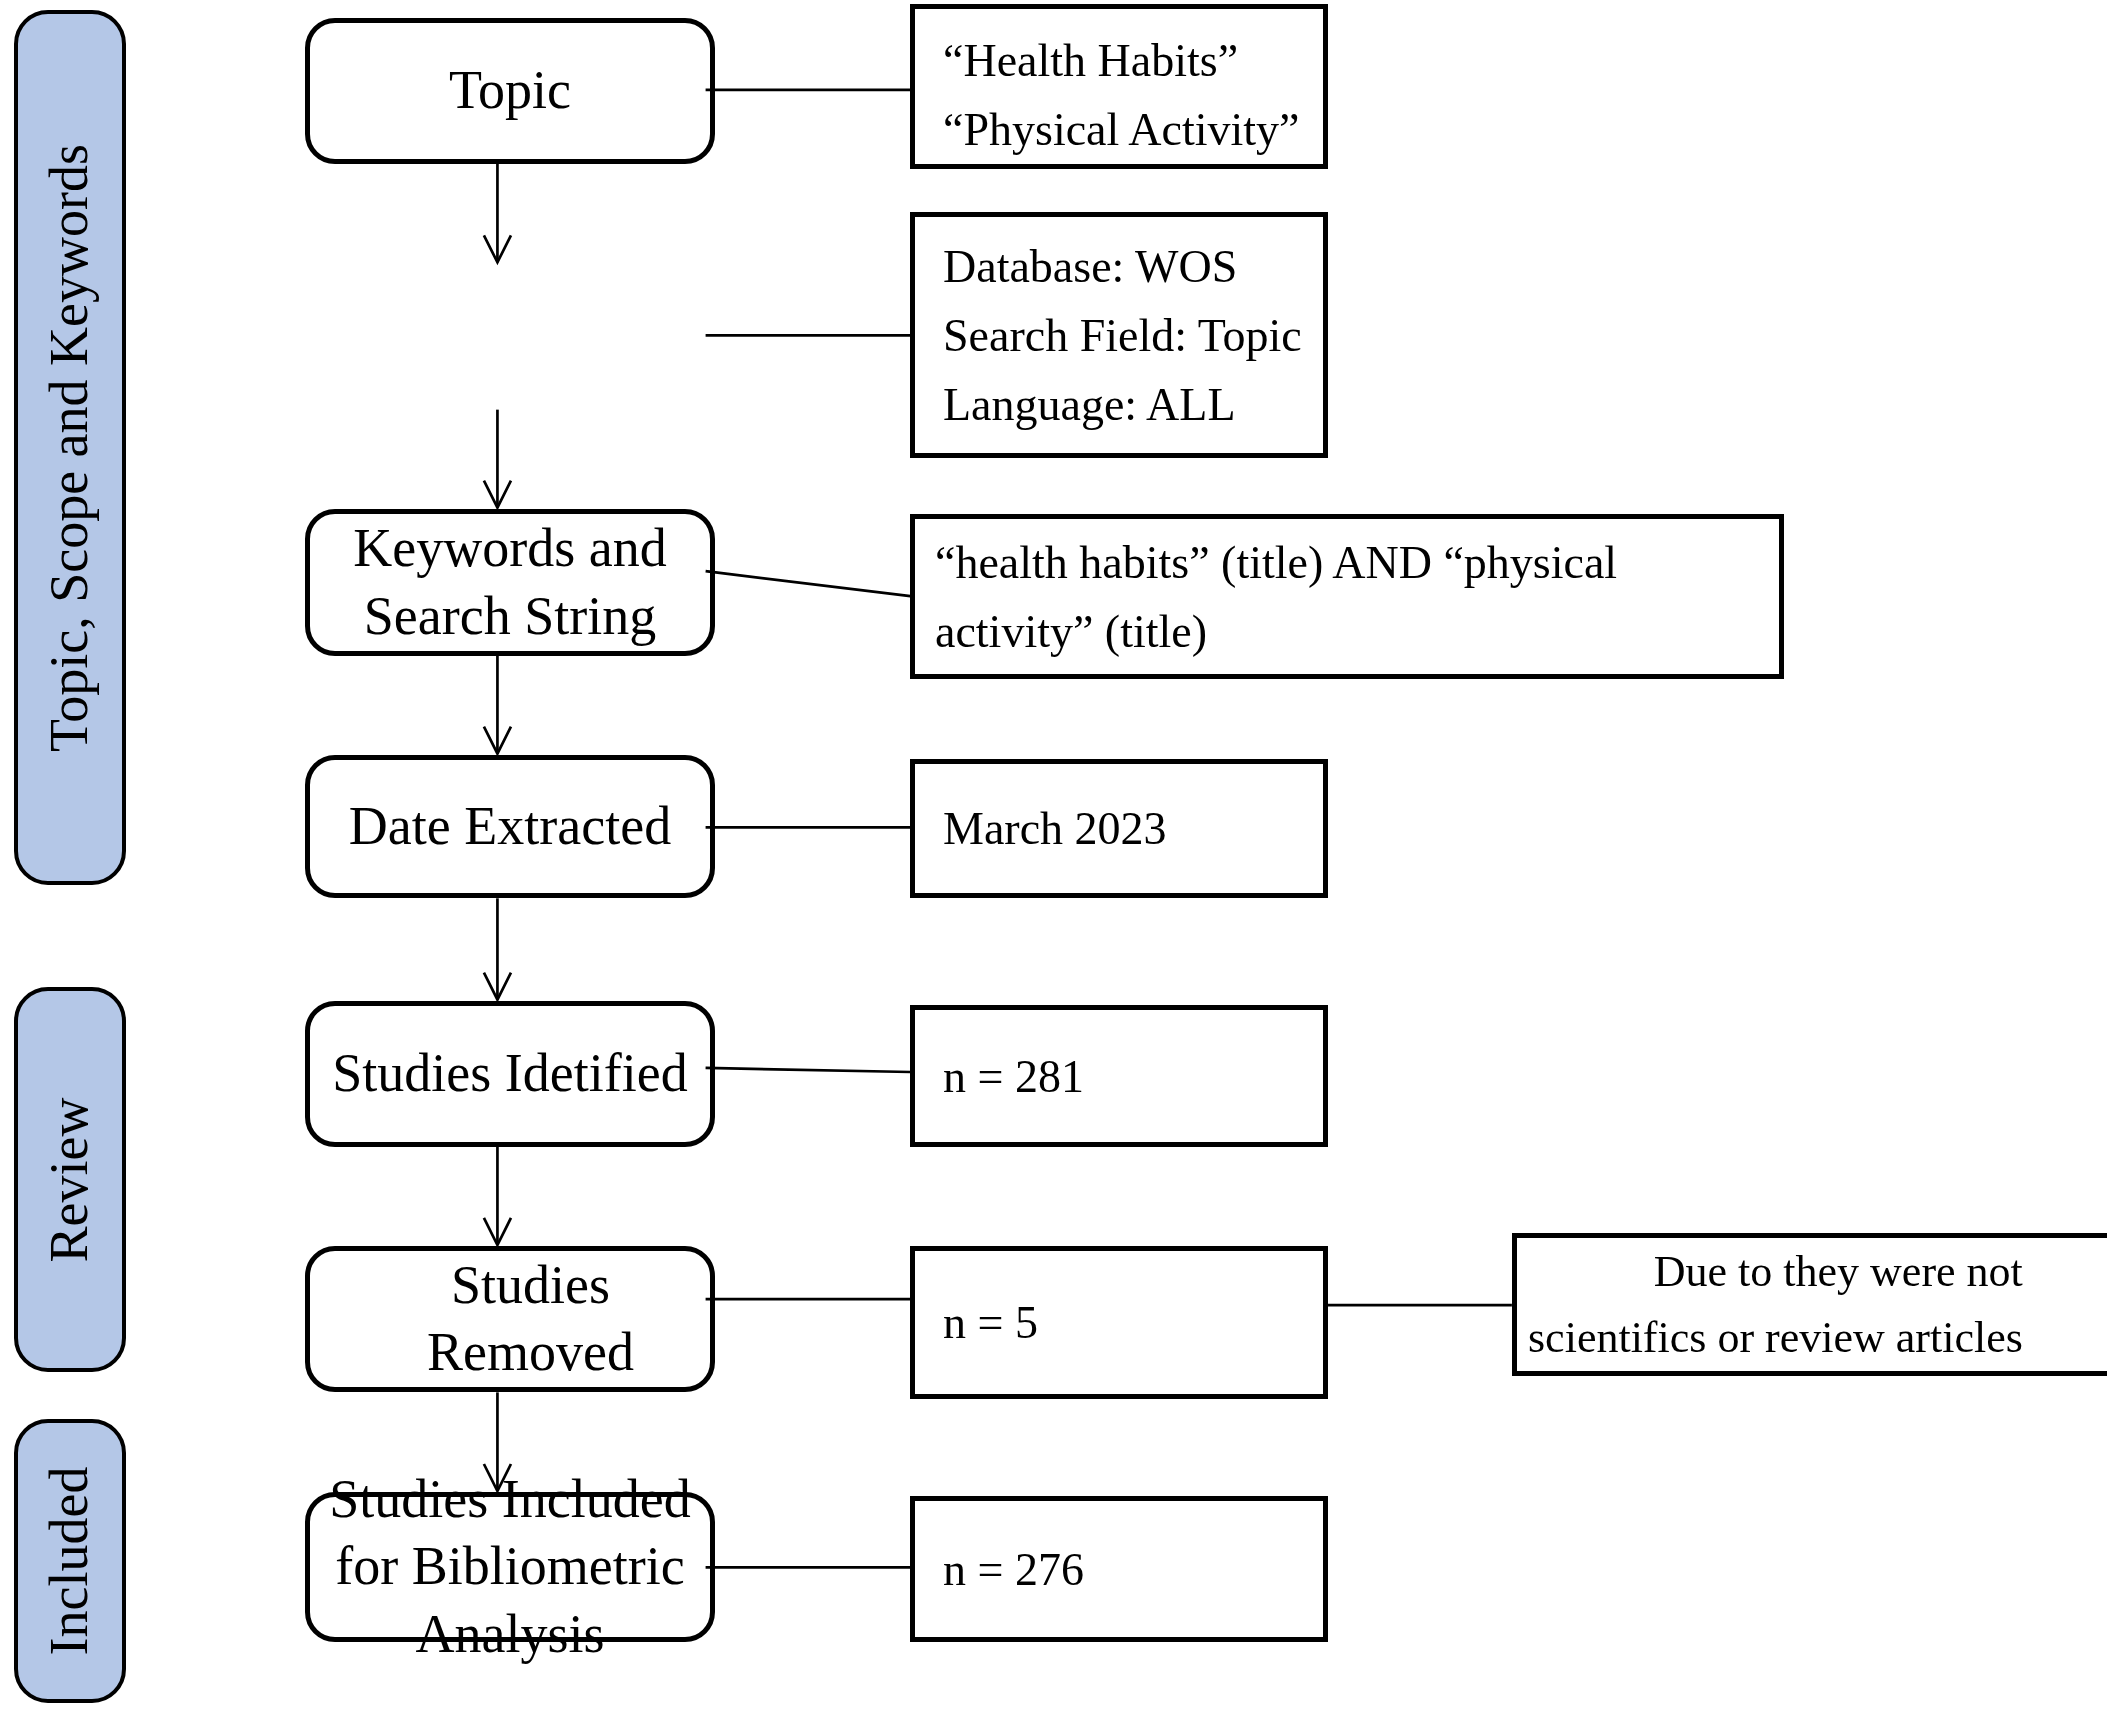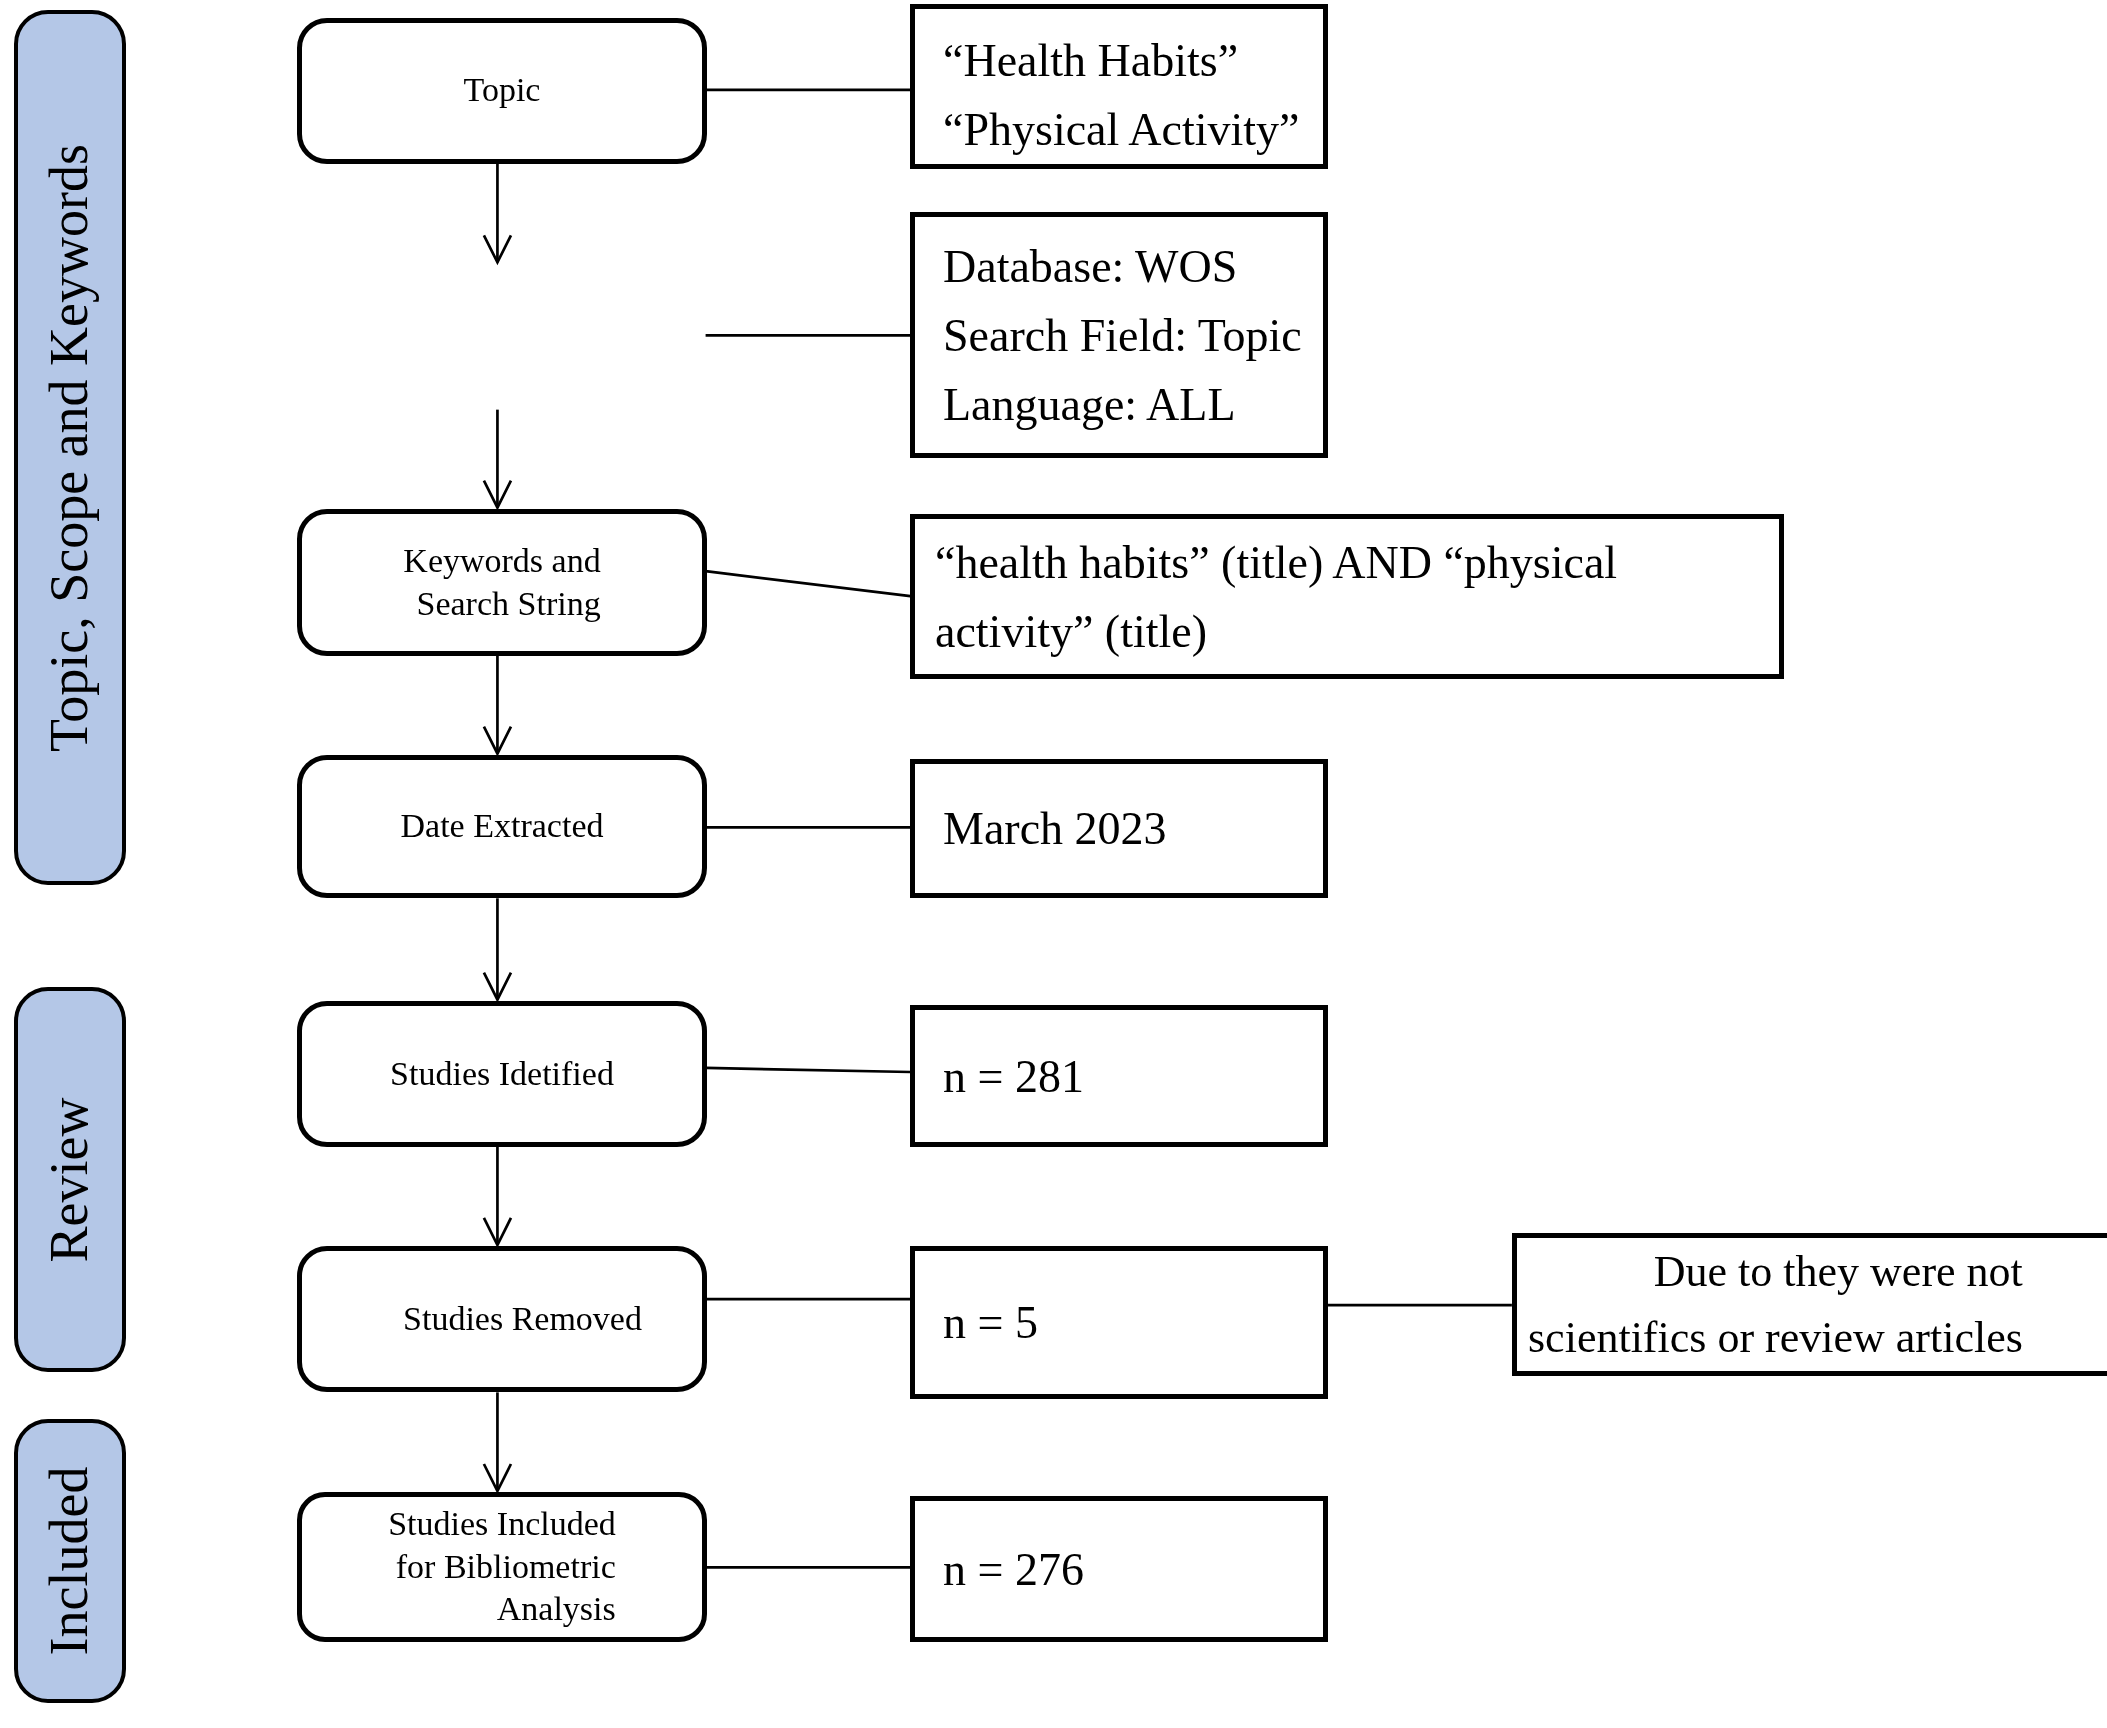"Topic" .step { font-size: 34px -> 54px; left: 297px -> 305px; text-align: right -> center }
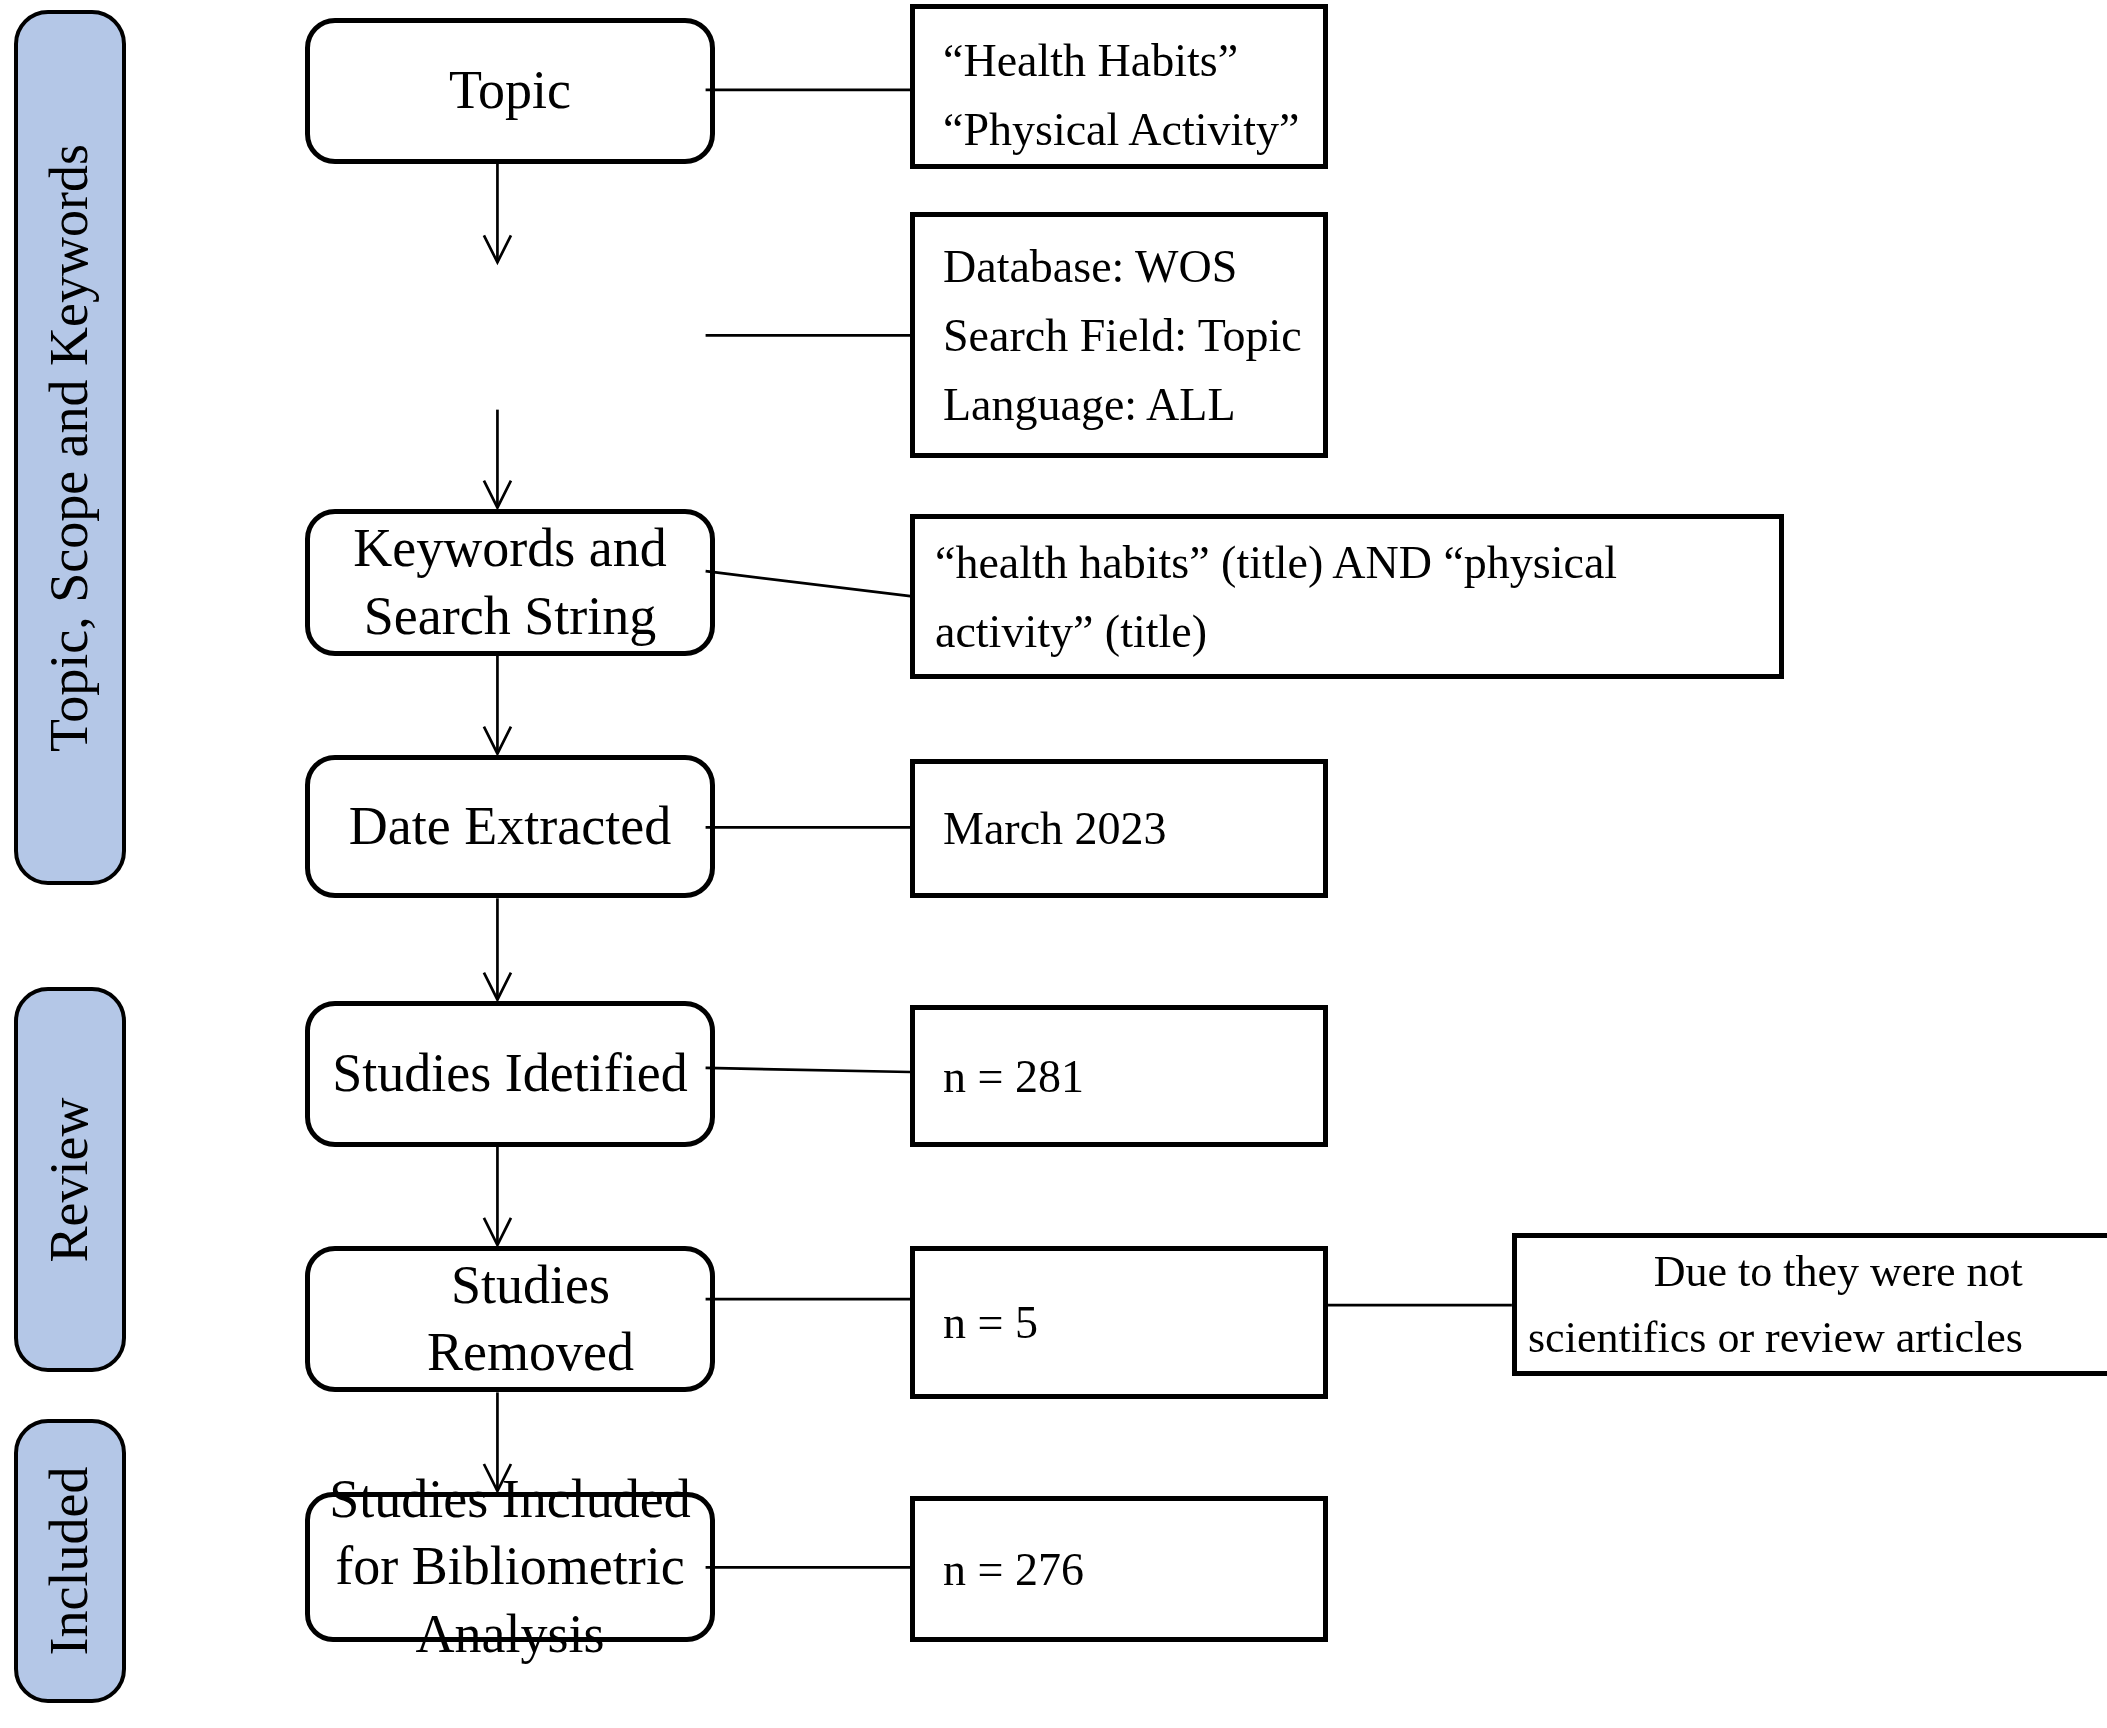"Studies Included" #step6 { border-radius: 28px -> none }
